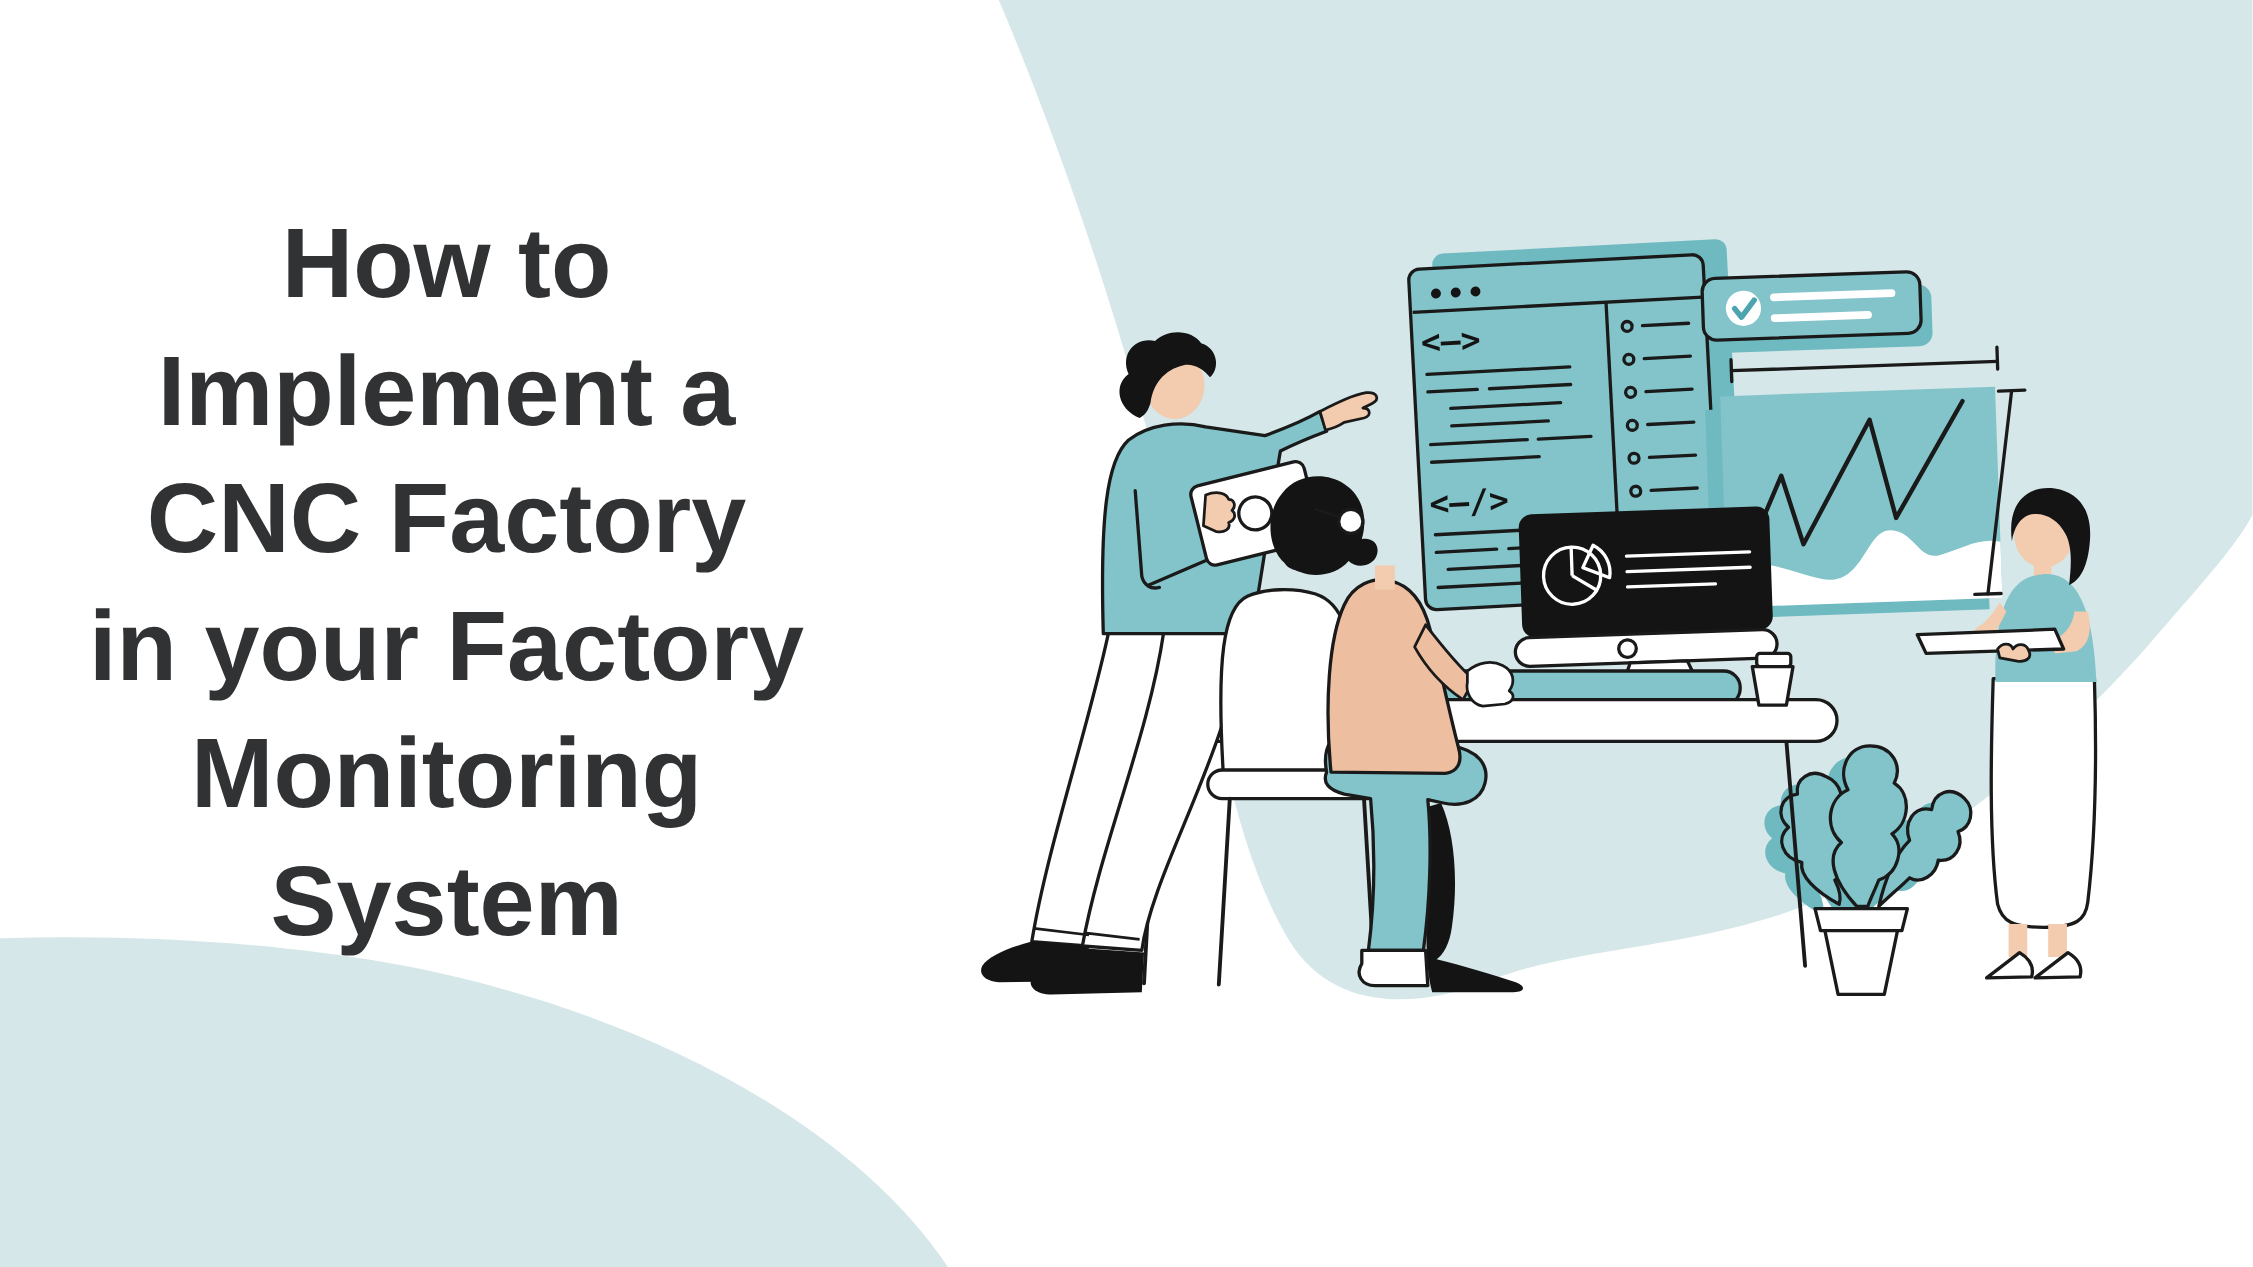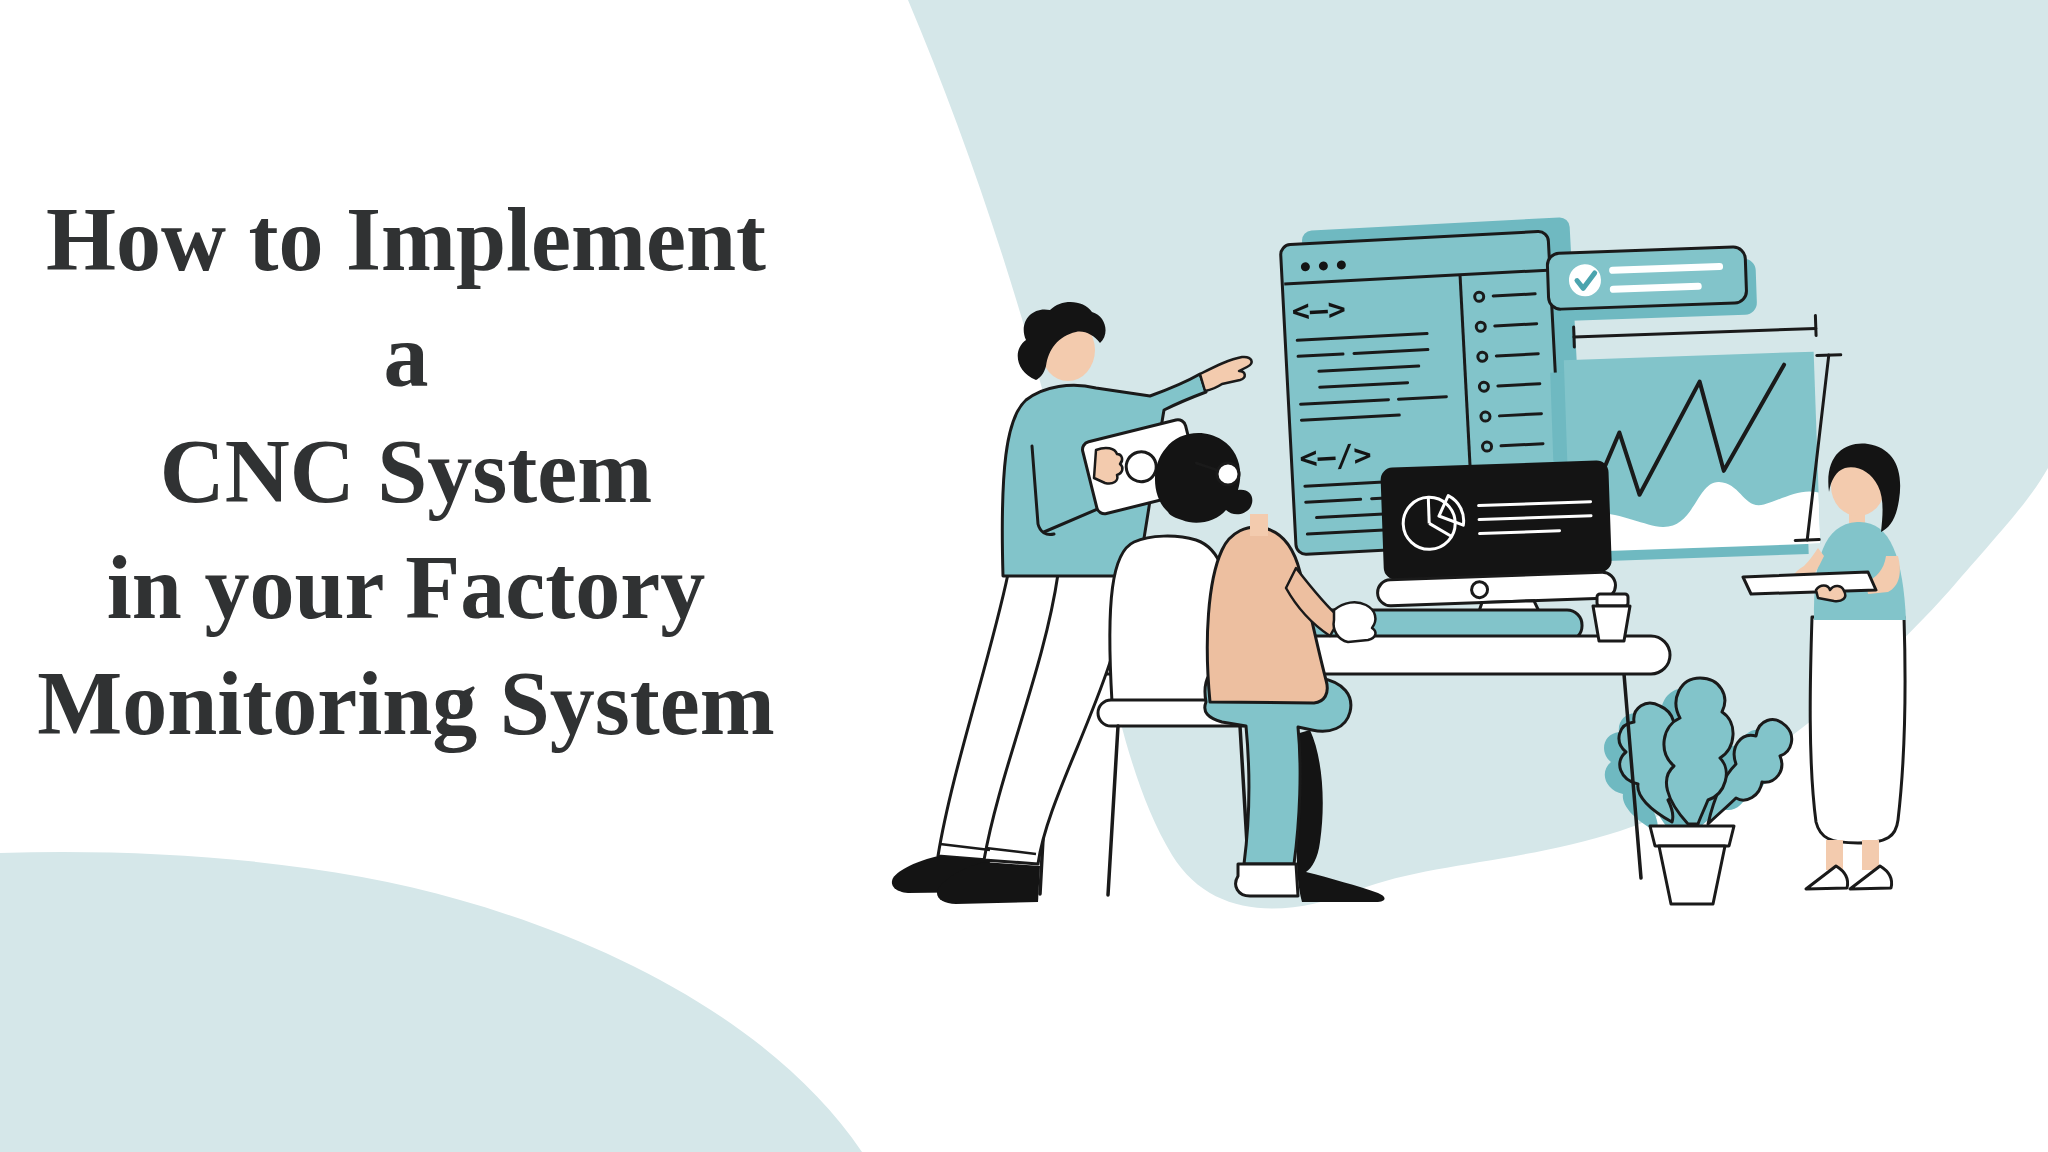"How to Implement a" .title-block { font-family: Liberation Serif, serif -> Liberation Sans, sans-serif }
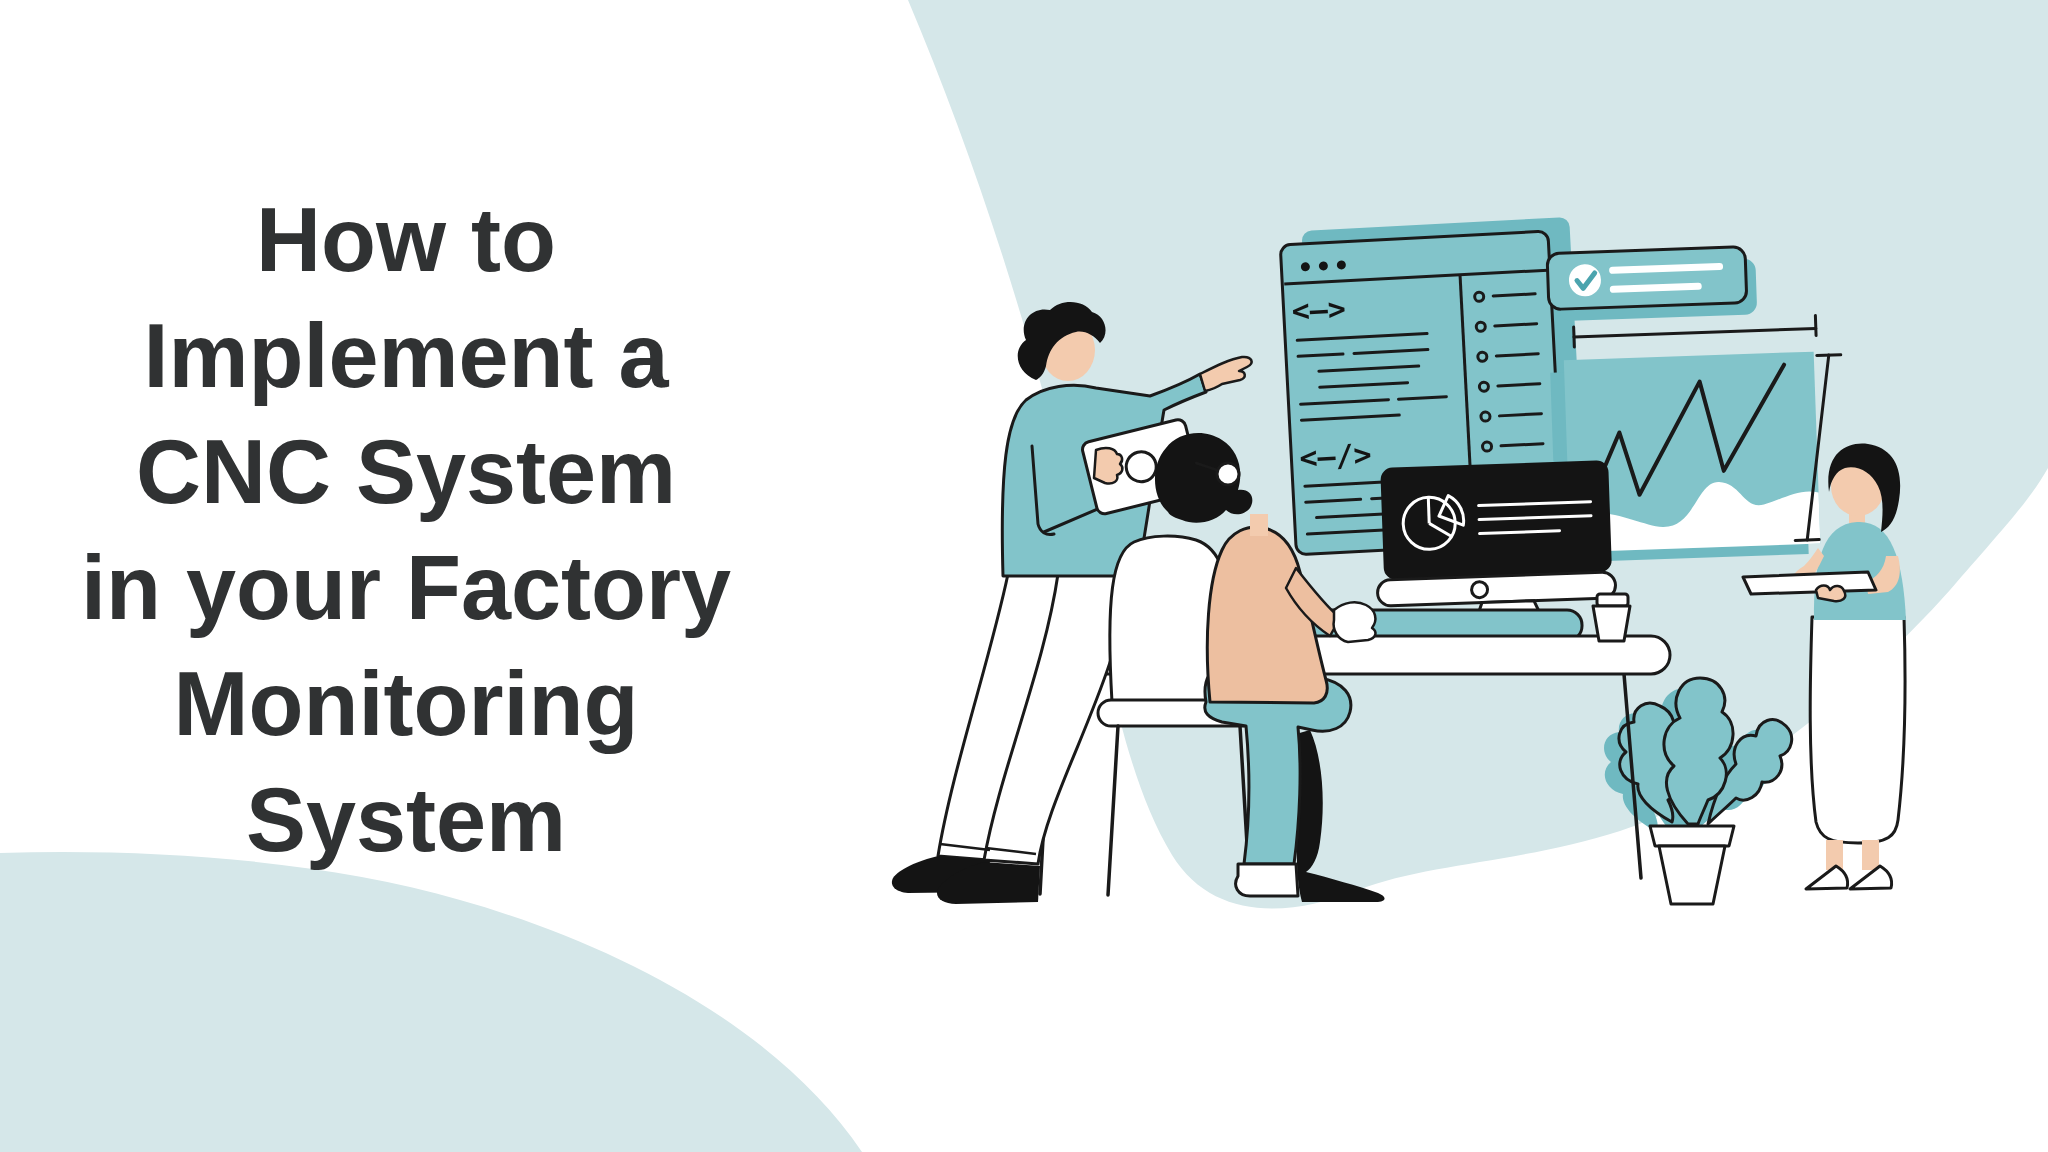"CNC System" div { text: System -> Factory }
